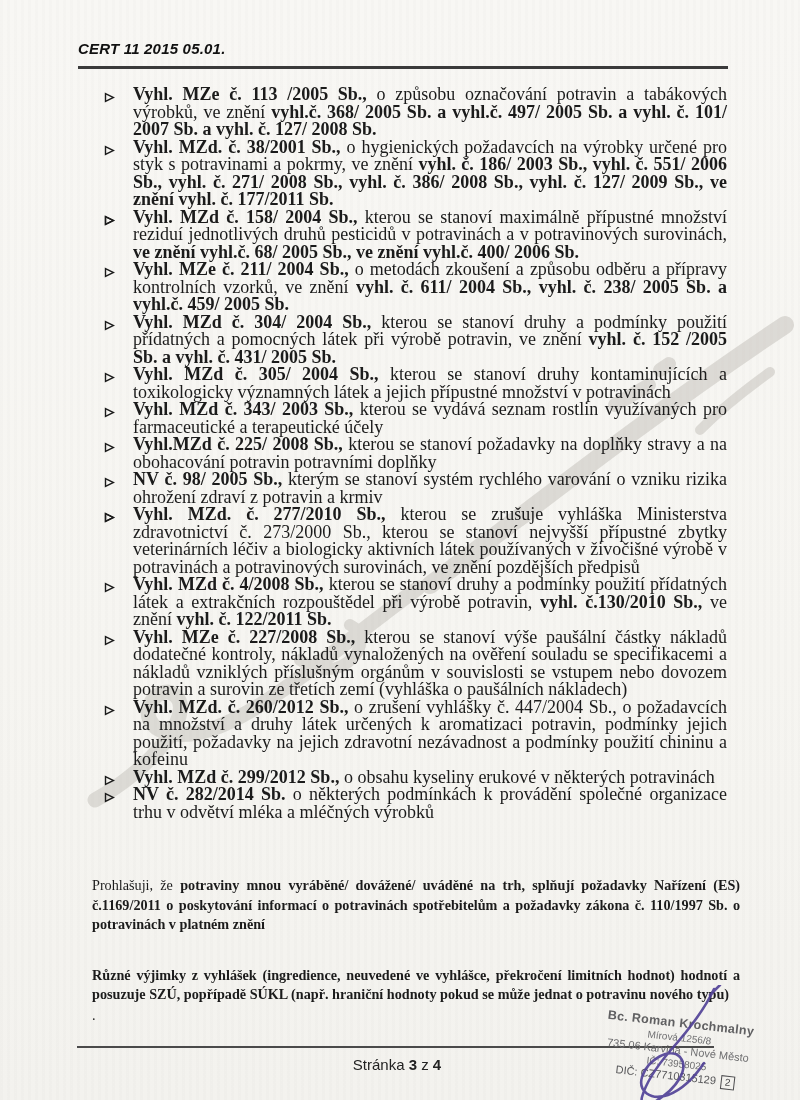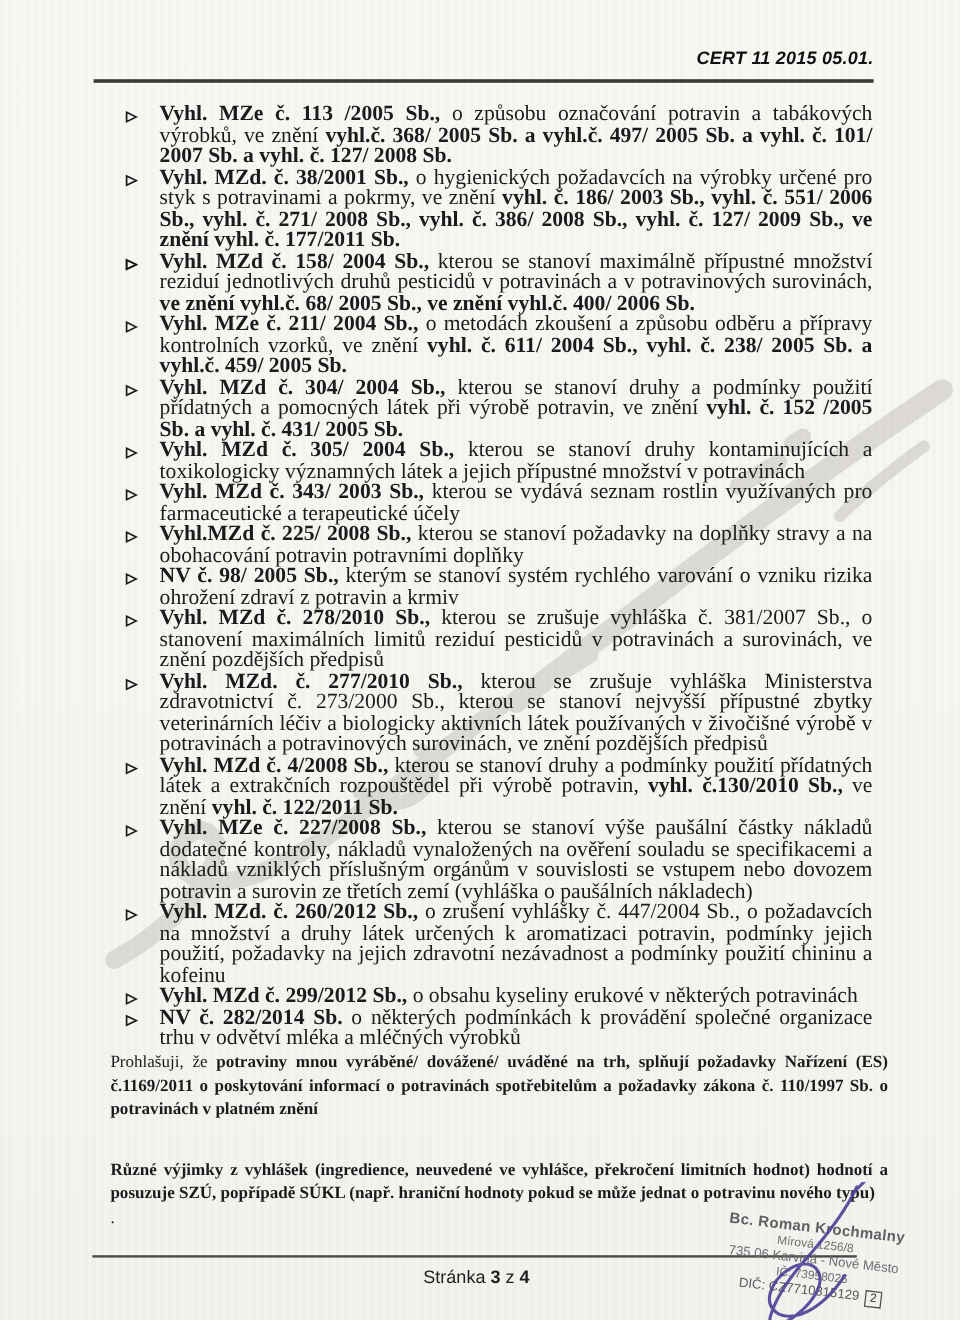"CERT 11 2015 05.01." .header { text-align: right -> left }
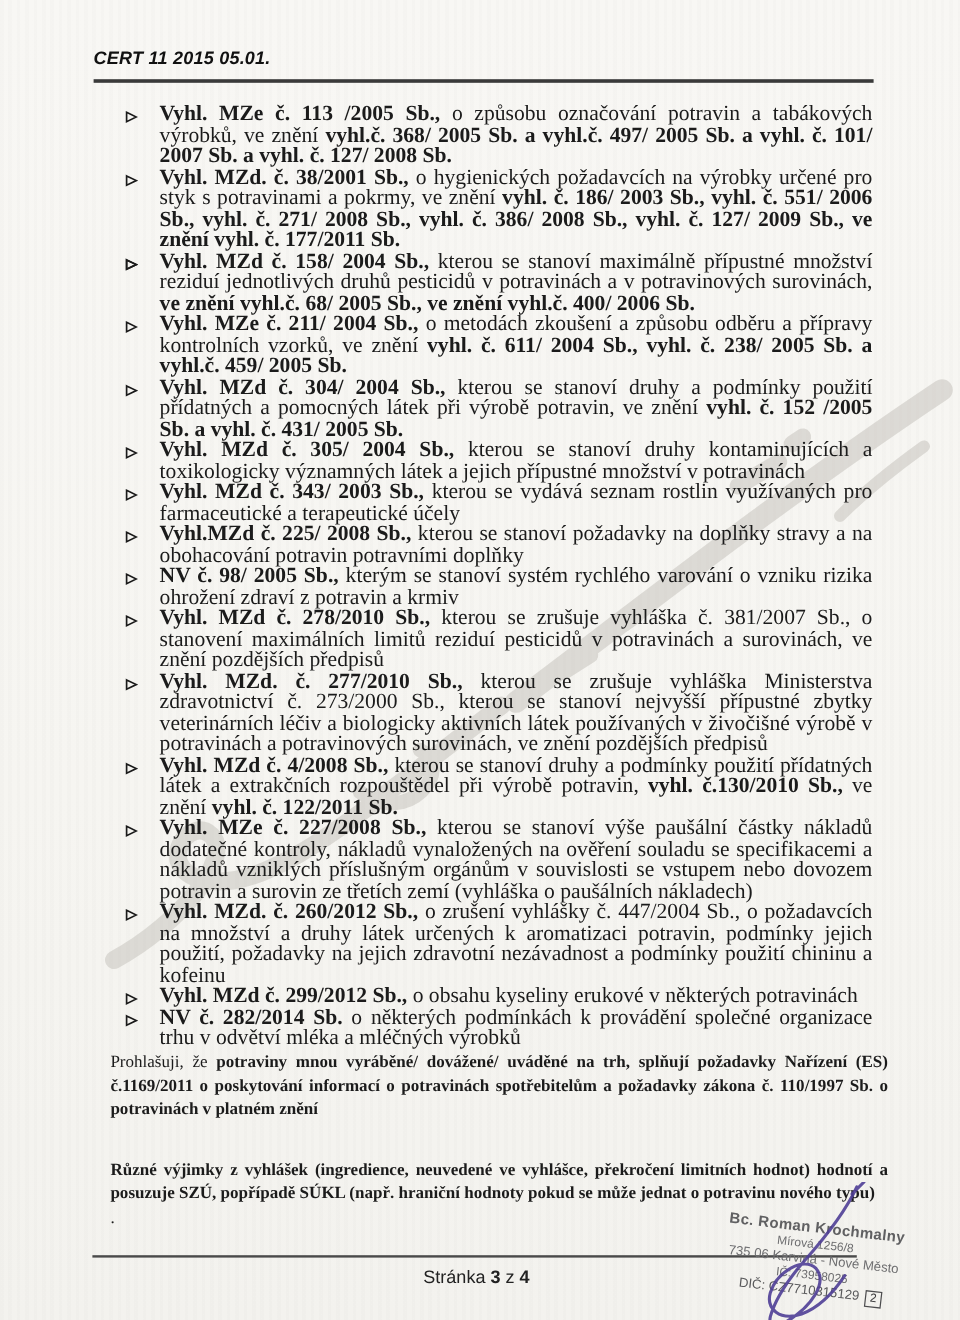"Vyhl. MZd č. 278/2010 Sb.," span.txt { html: <span><span>Vyhl. MZd č. 278/2010 Sb.,</span><span> kterou se zrušuje vyhláška č. 381/2007 Sb., o stanovení maximálních limitů reziduí pesticidů v potravinách a surovinách, ve znění pozdějších předpisů</span></span> -> none }
